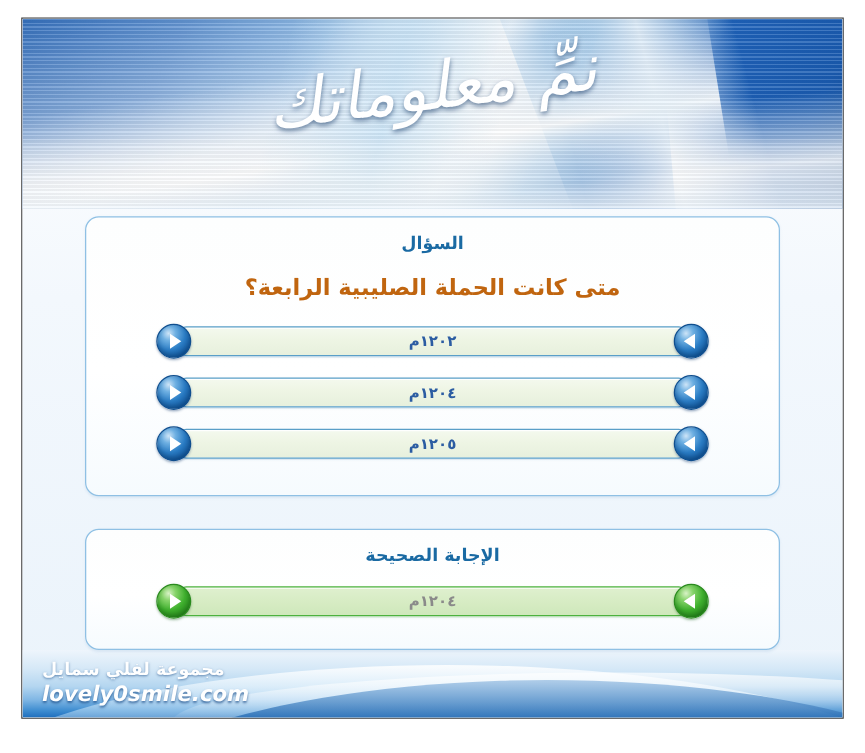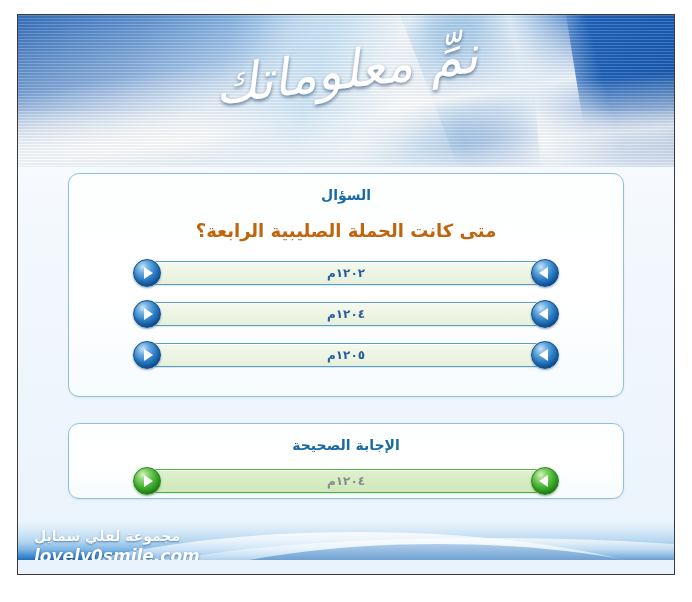"١٢٠٢م" .option-row { padding-left: none -> 16px }
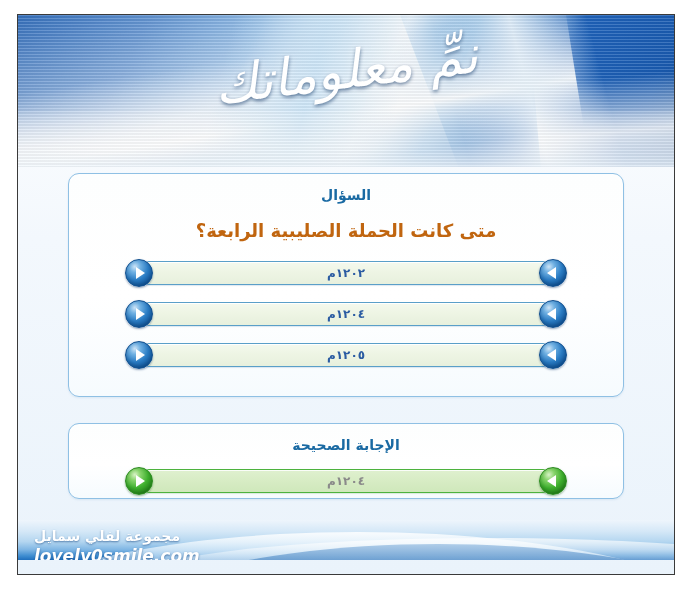"الإجابة الصحيحة" #panel-answer { height: 76px -> 97px }
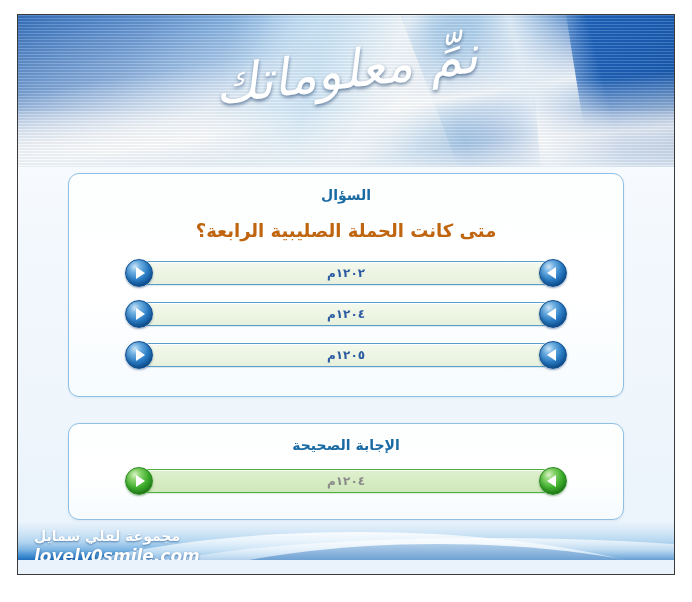"مجموعة لفلي سمايل" #footer { height: 40px -> 54px }
